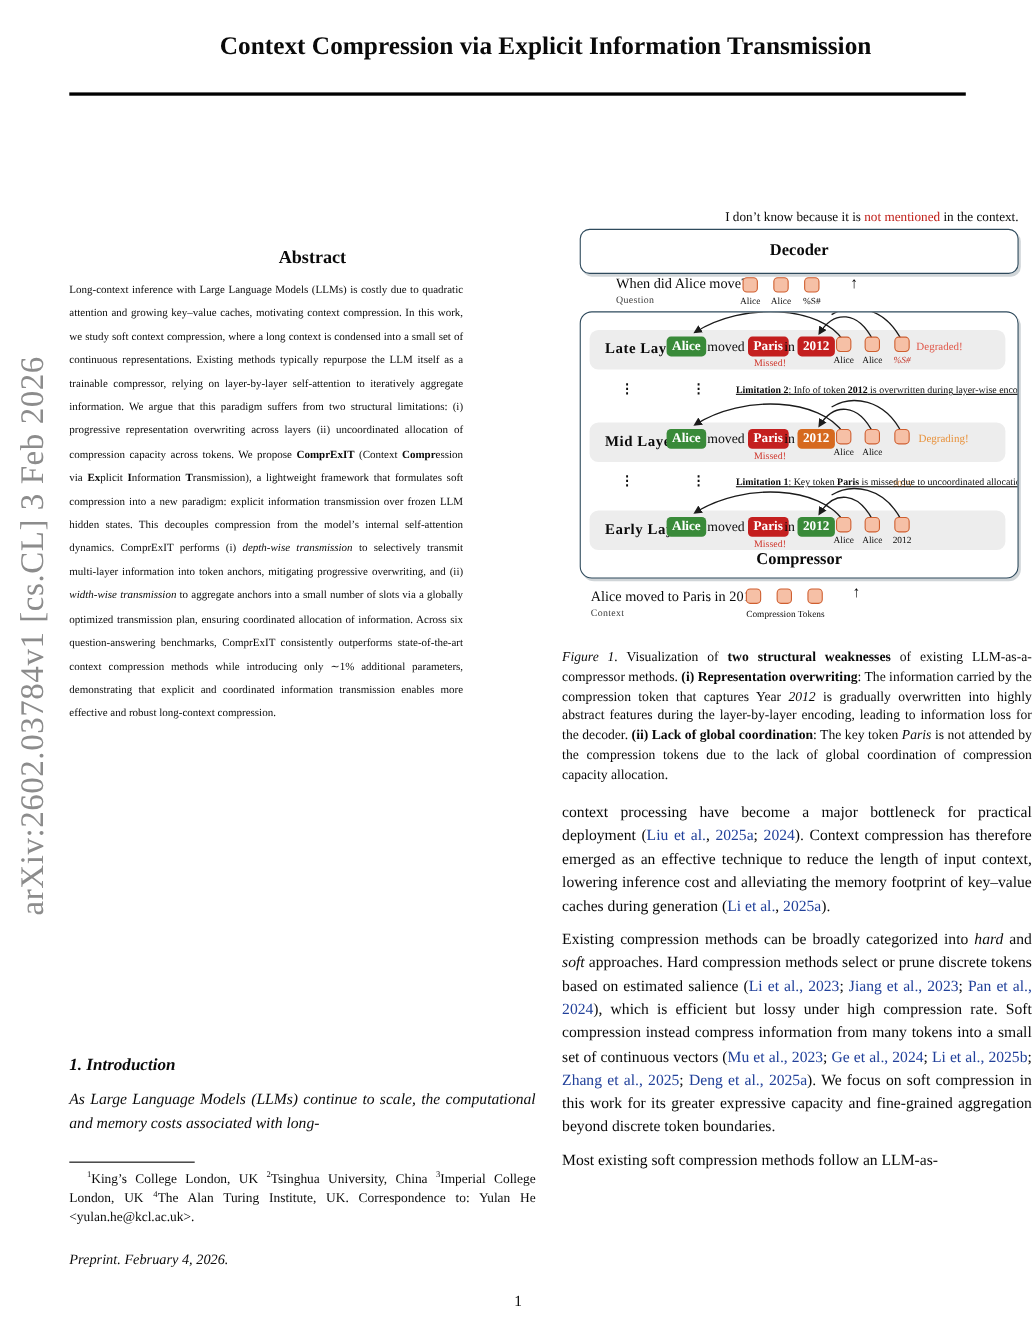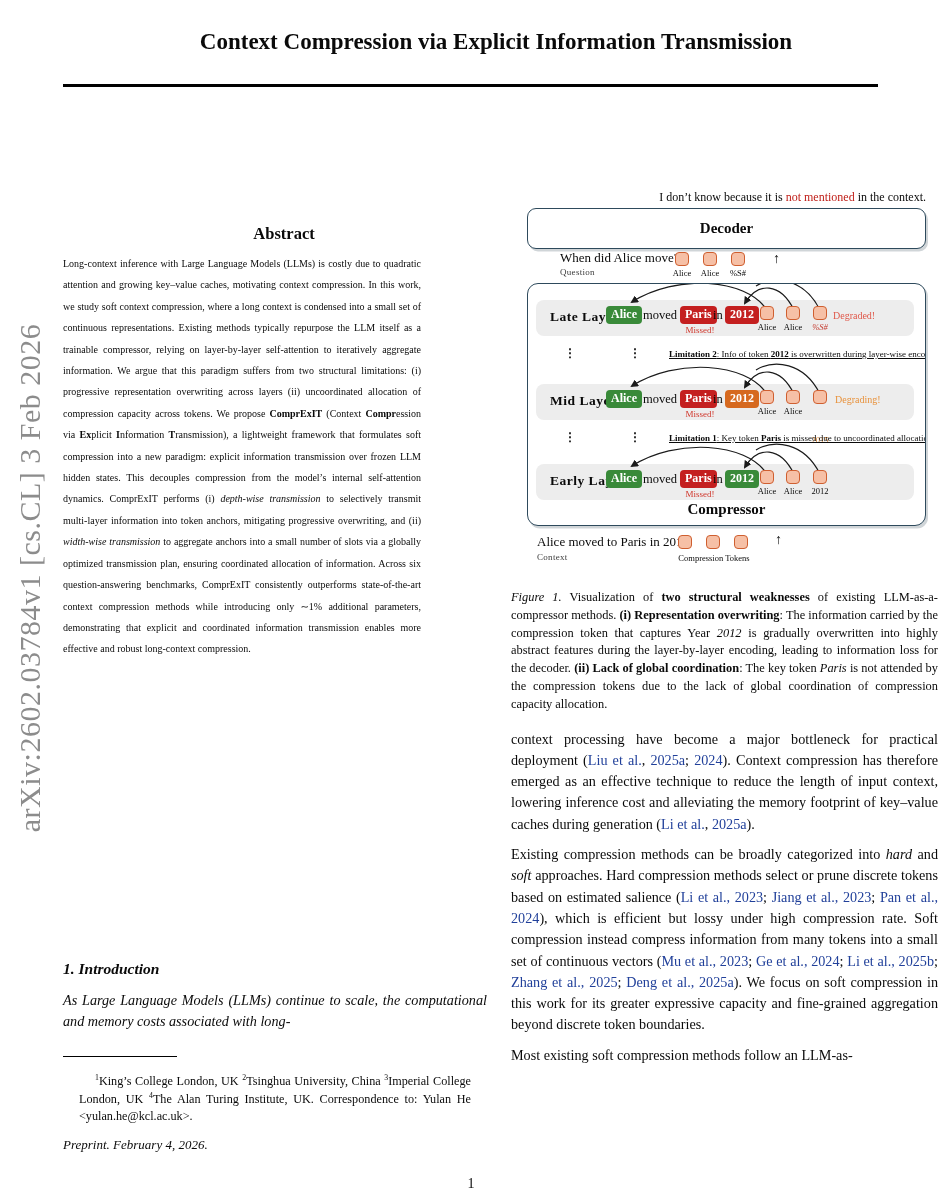"1King’s College London, UK 2Tsinghua" .footnote-p { margin: 16px -> 0 }
